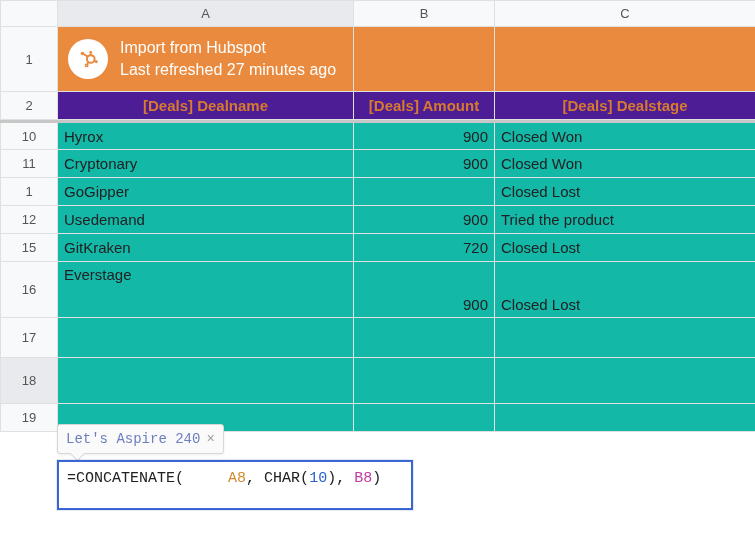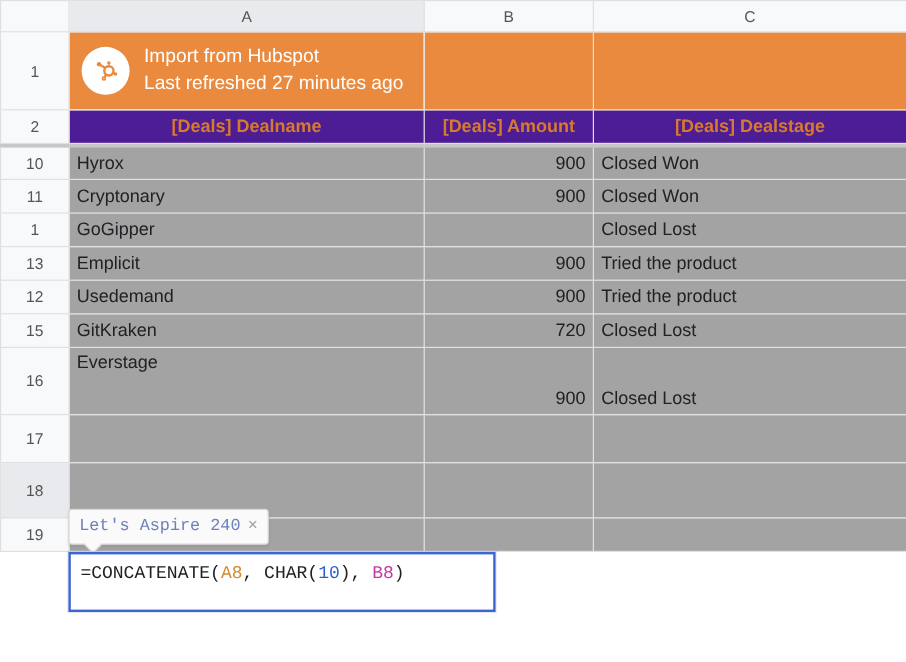"Import from Hubspot" td.cell { background: #a3a3a3 -> #14b8a6 }
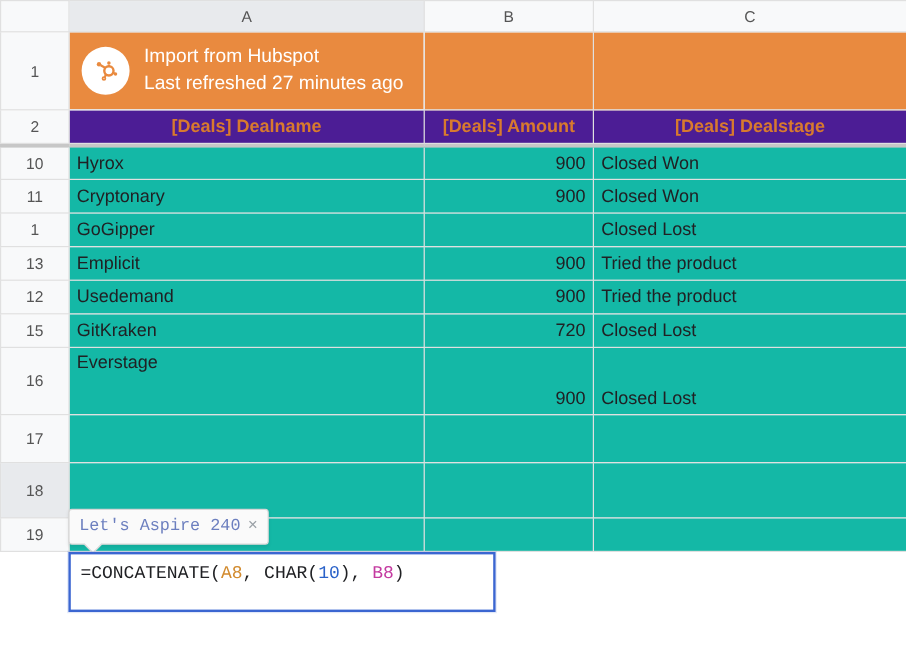"13" tr { html: <tr> <td>13</td> <td>Emplicit</td> <td>900</td> <td>Tried the product</td> </tr> -> none }
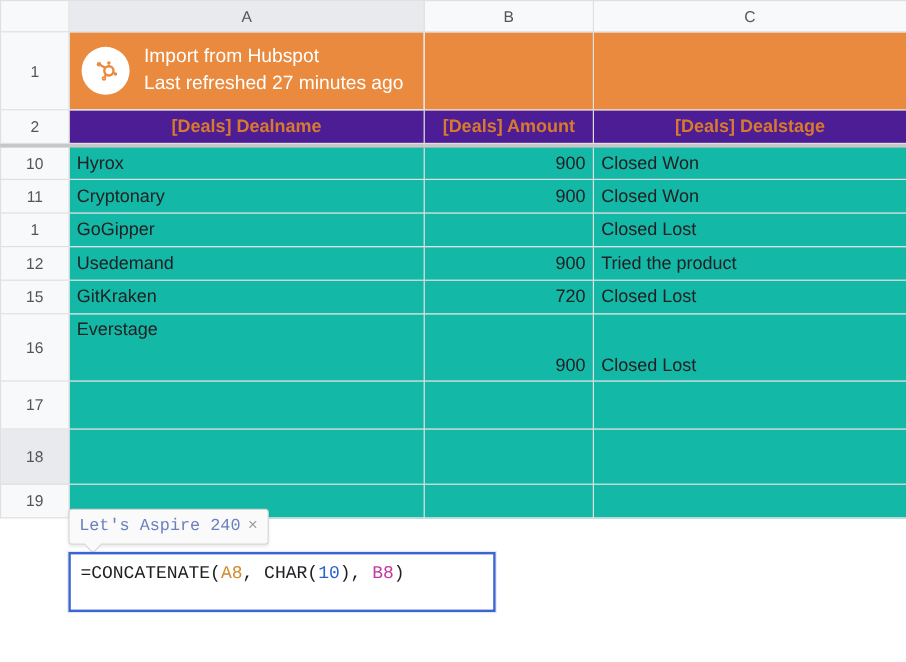"A8" .tok-refA { margin-left: none -> 44px }
